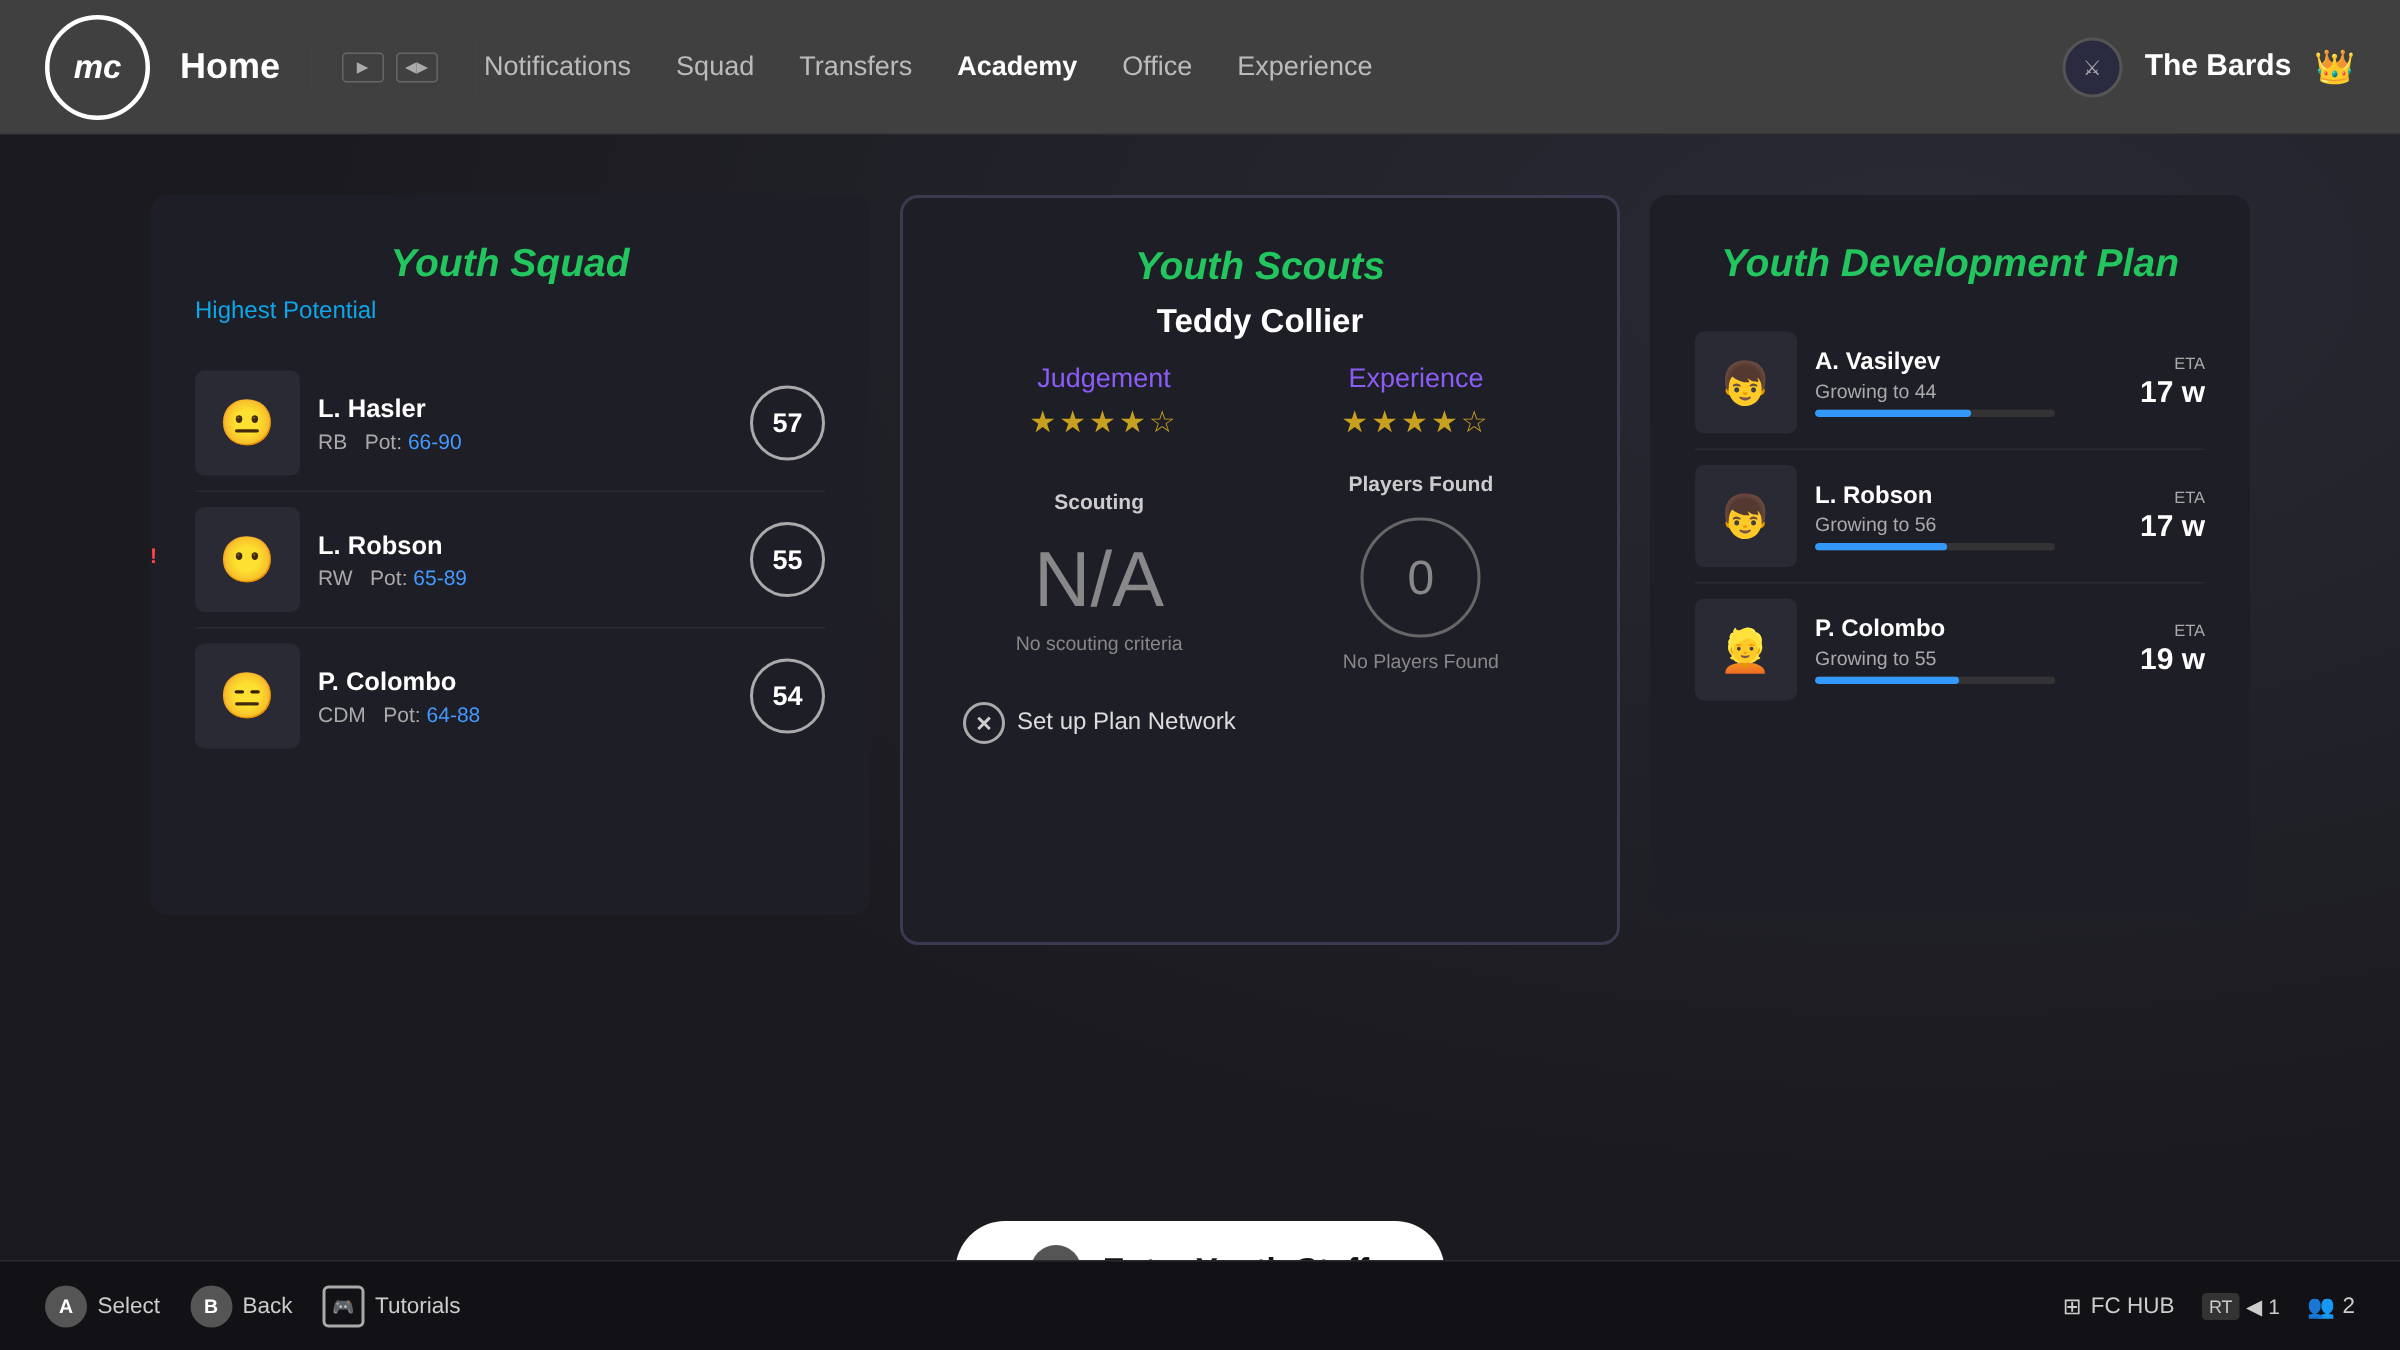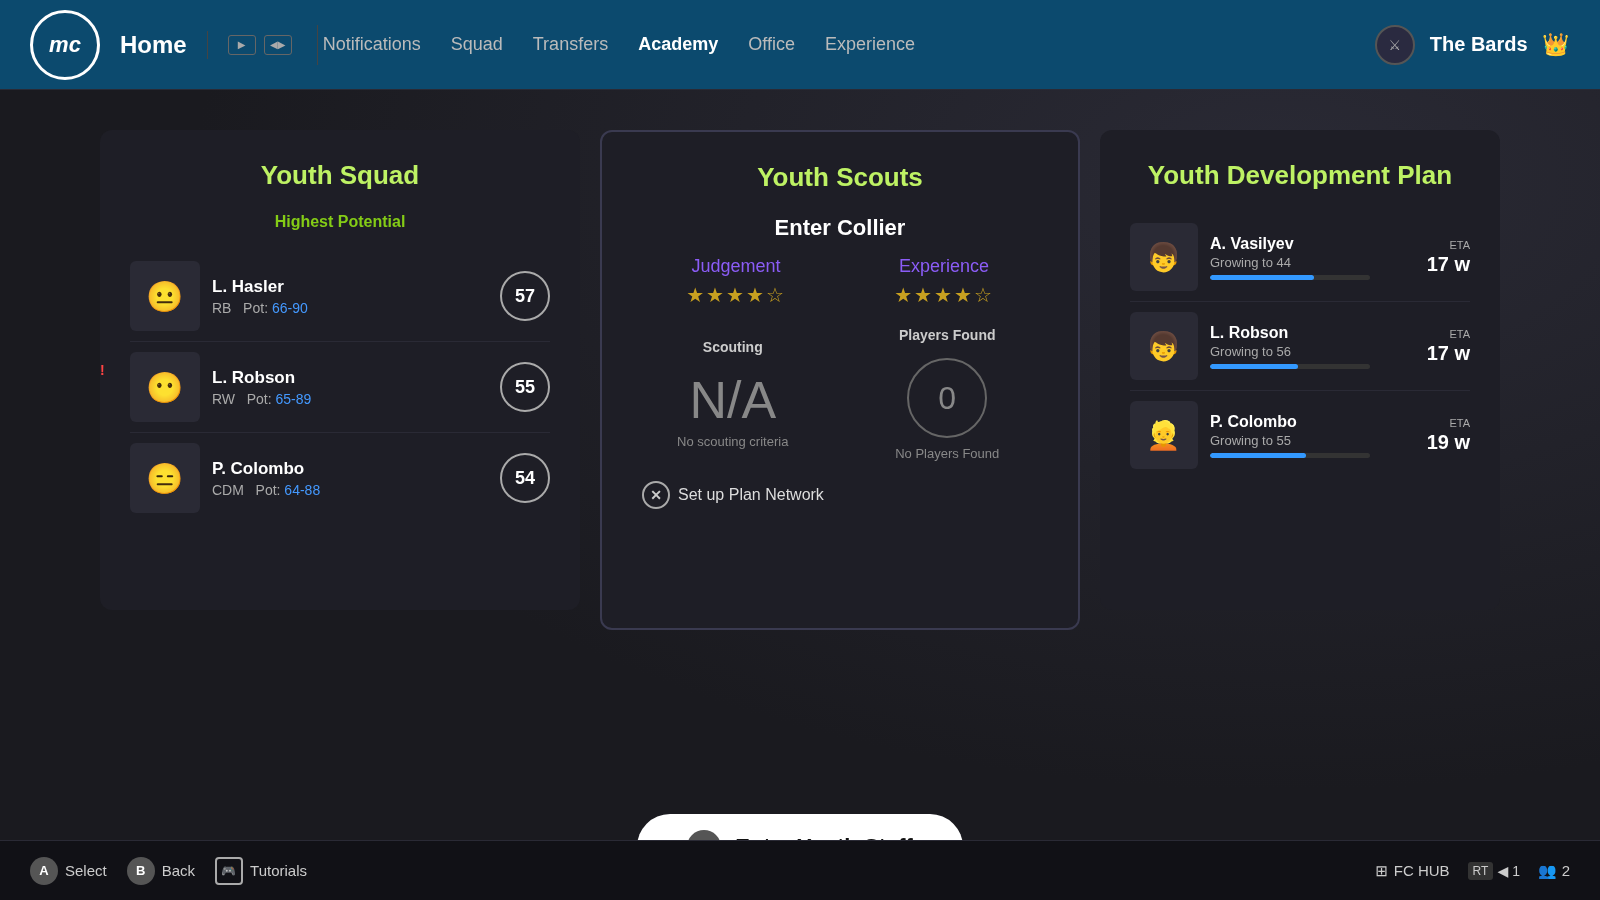"mc" .topnav { background: #0c4a6e -> #404040 }
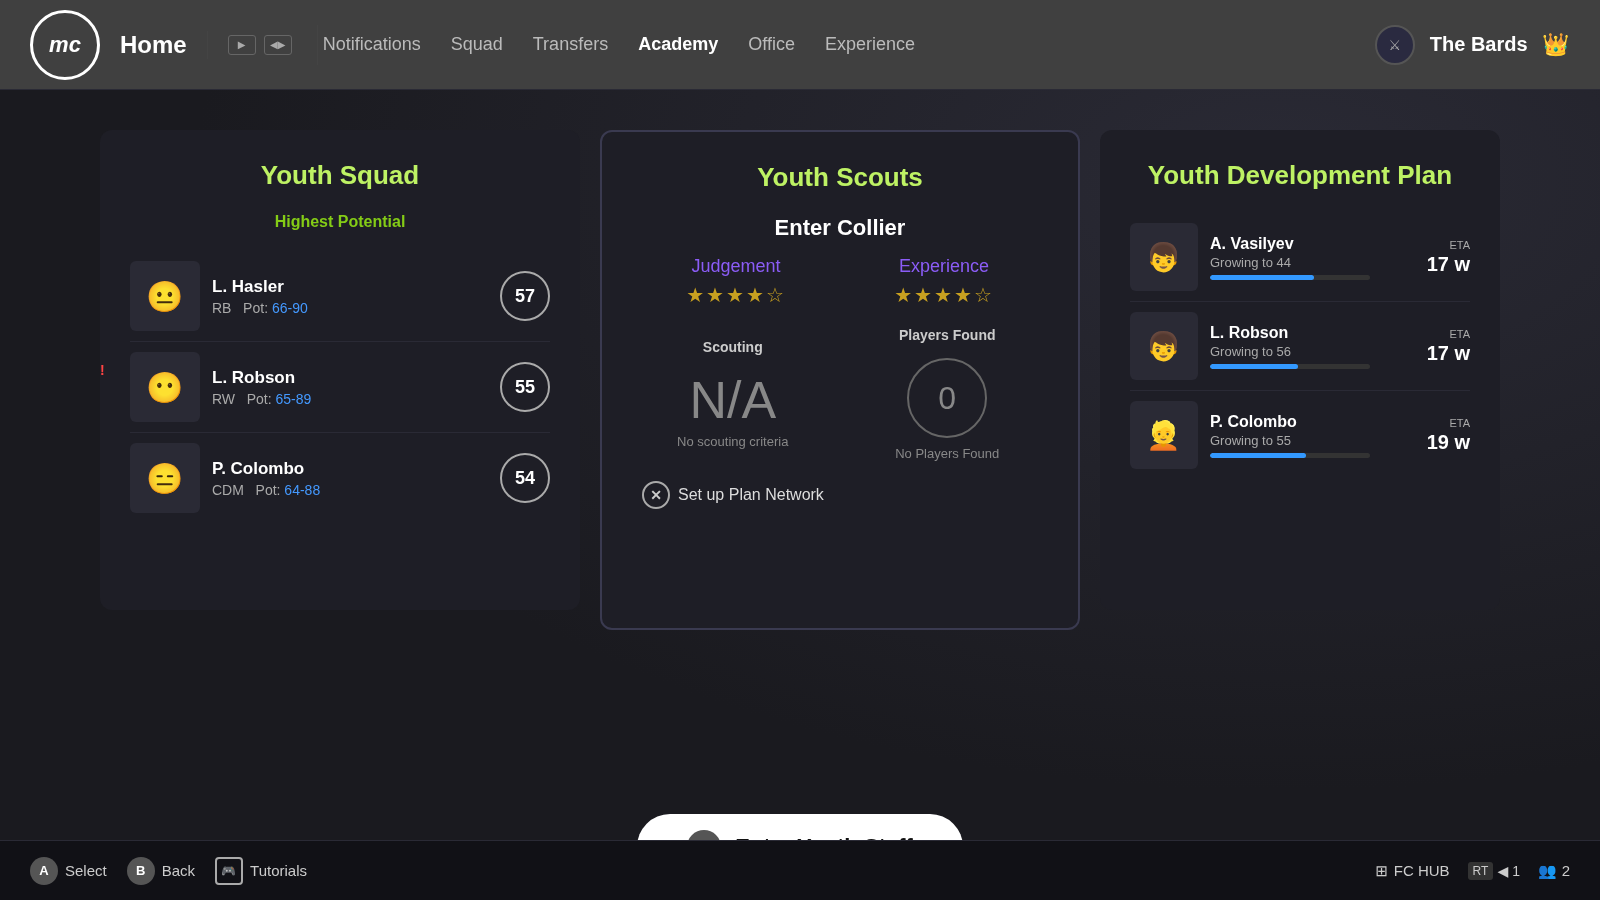"Youth Squad" .card-title { color: #bef264 -> #22c55e; font-style: none -> italic; margin-bottom: 22px -> 8px }
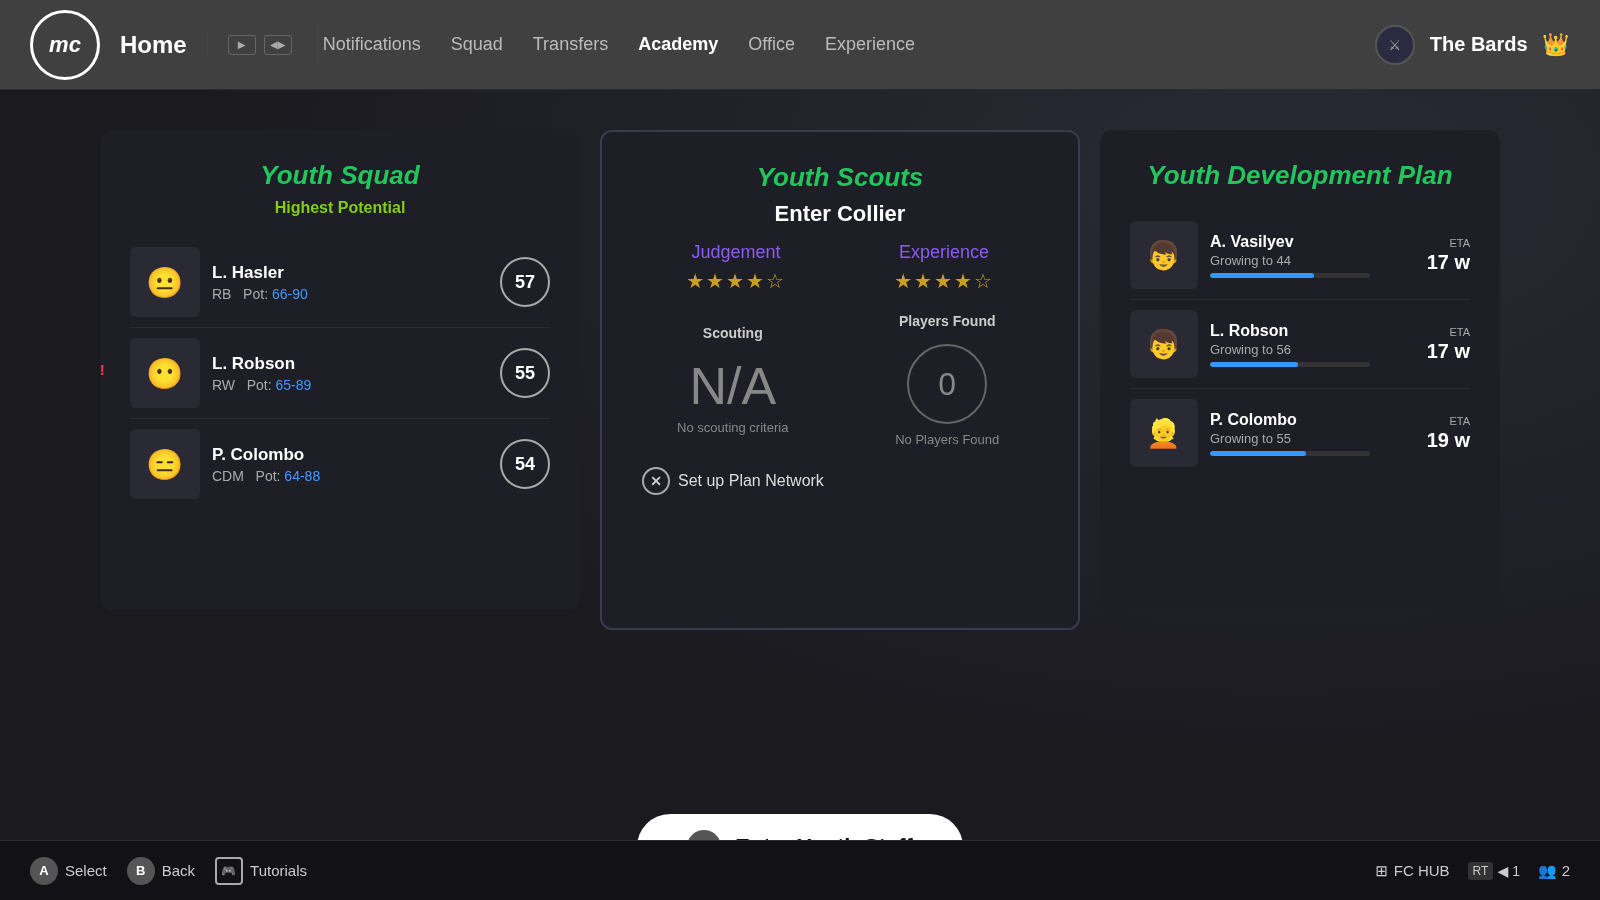"Highest Potential" .card-subtitle { color: #84cc16 -> #0ea5e9; font-weight: bold -> normal; text-align: center -> none }
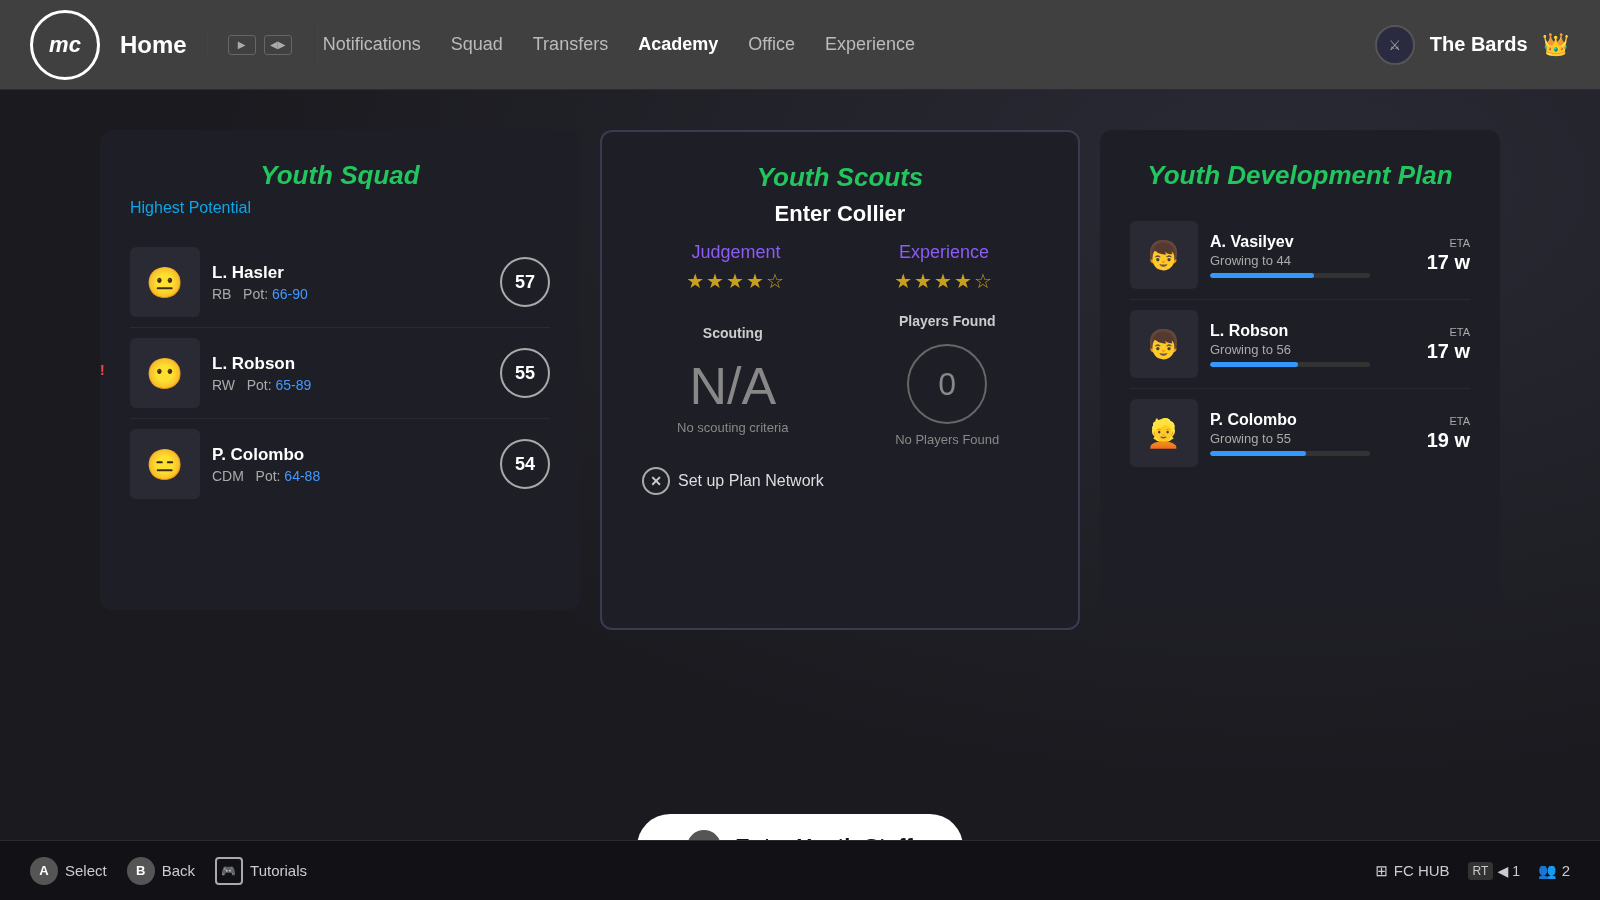"Enter Collier" div.scout-name { text: Enter -> Teddy }
